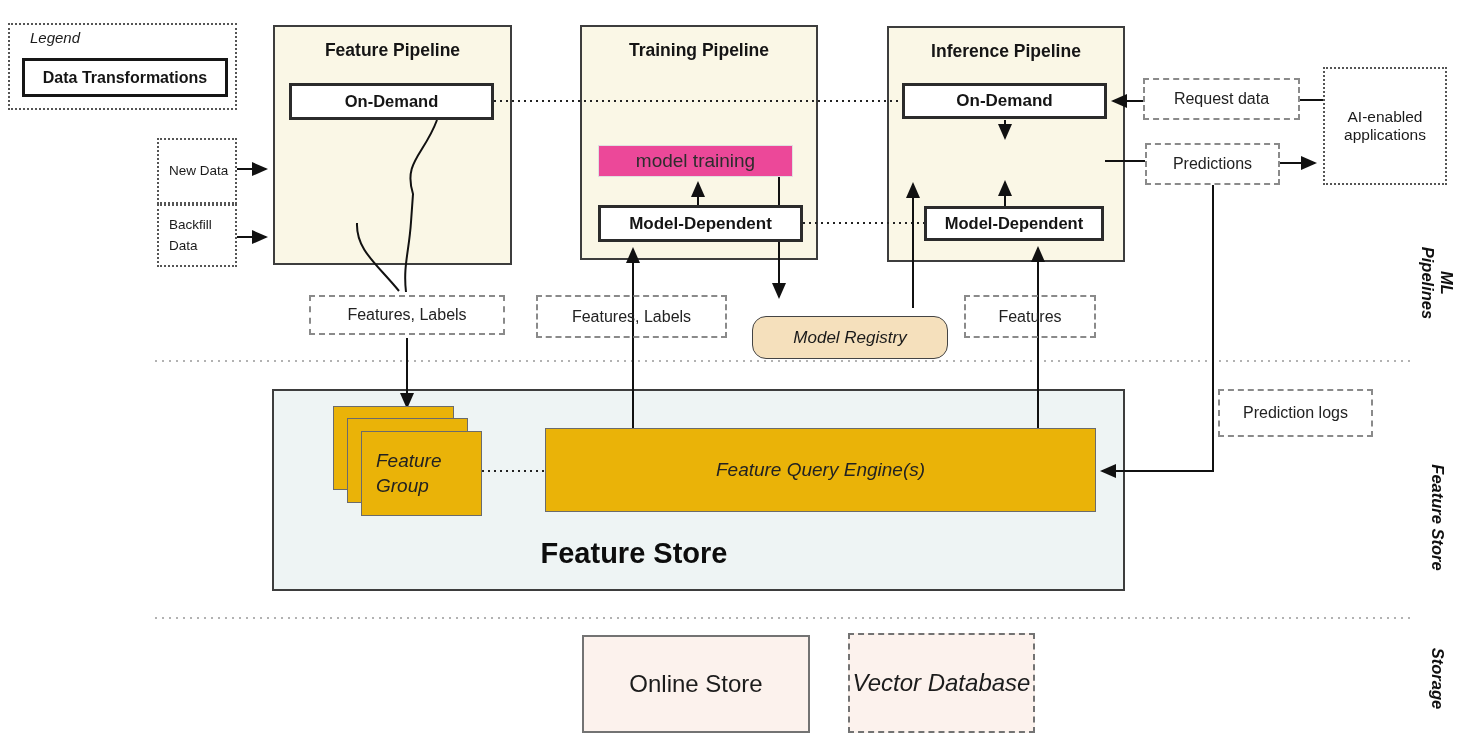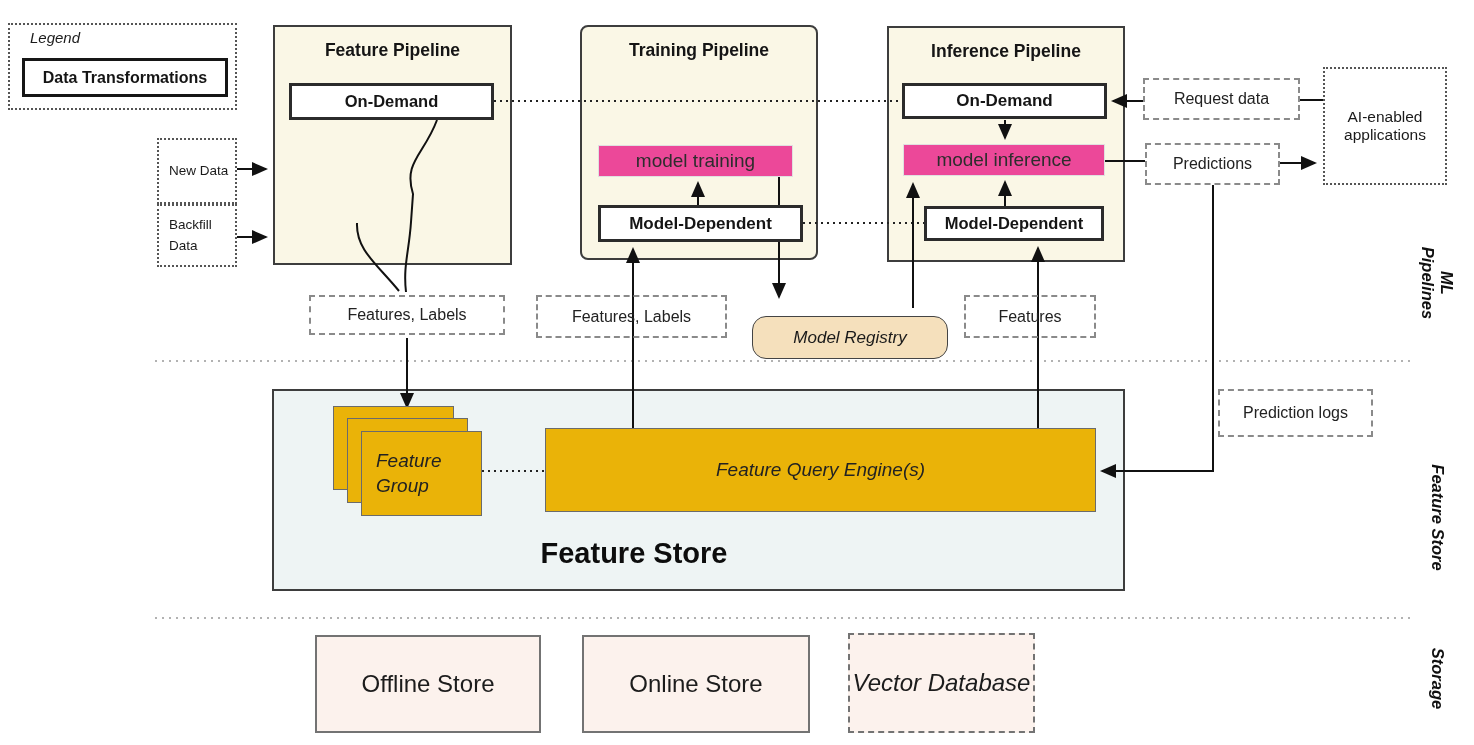"Training Pipeline" div.abs { border-radius: 8px -> none }
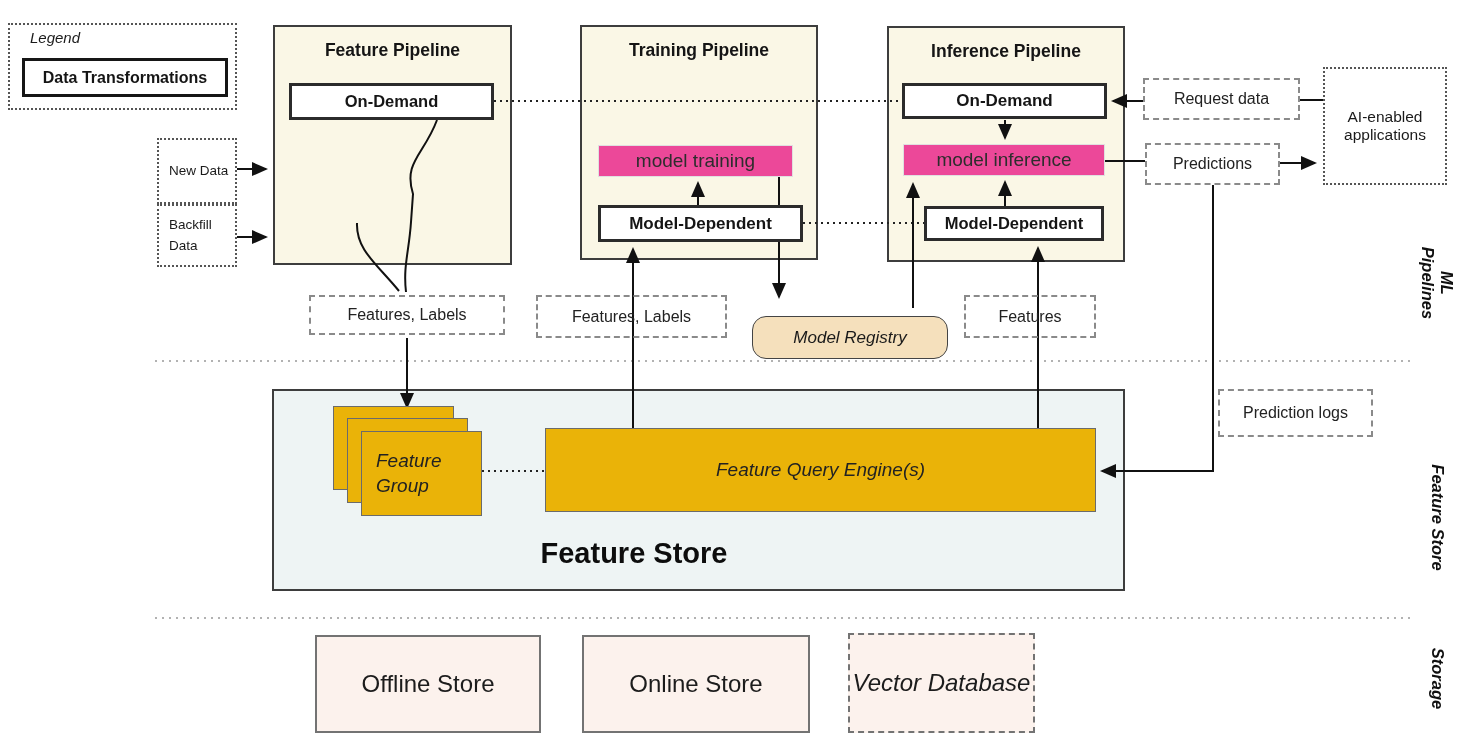"model inference" div.abs { html: <div>model inference</div> -> none }
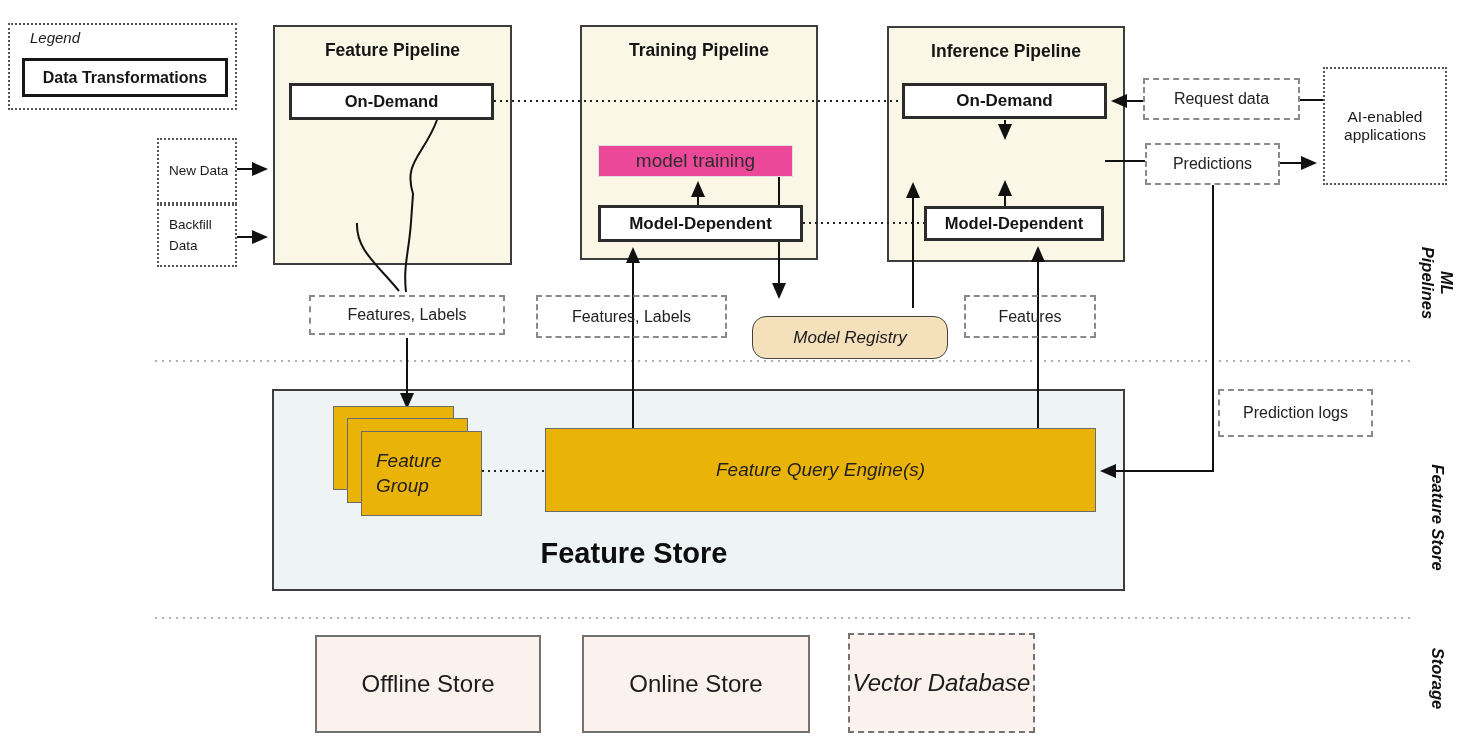"Offline Store" div.abs { html: <div>Offline Store</div> -> none }
